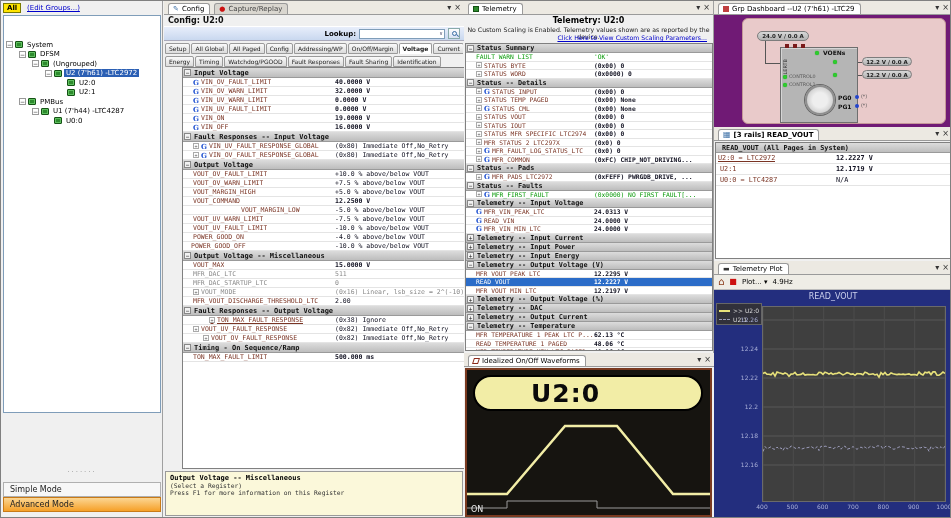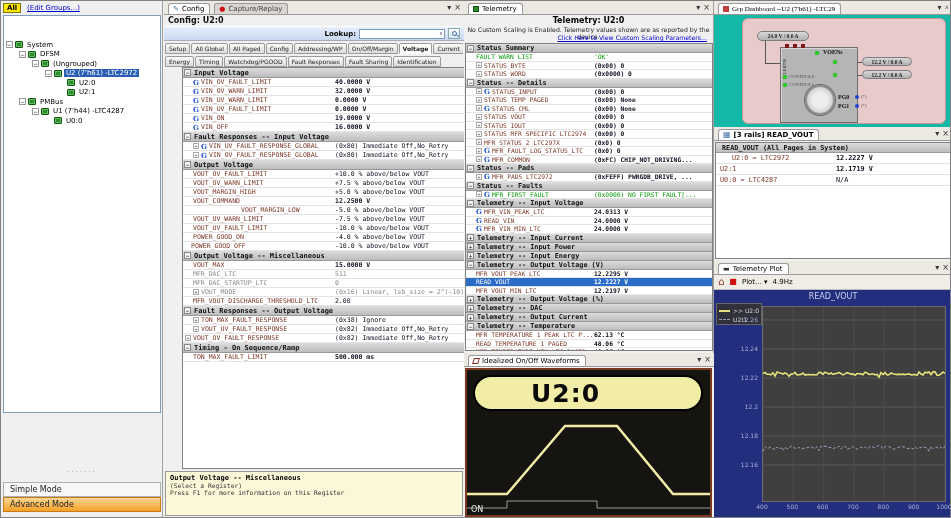"Grp Dashboard --U2 (7'h61) -LTC29" .dash-panel { background: #14b8a6 -> #701a75; font-family: Liberation Serif, serif -> none }
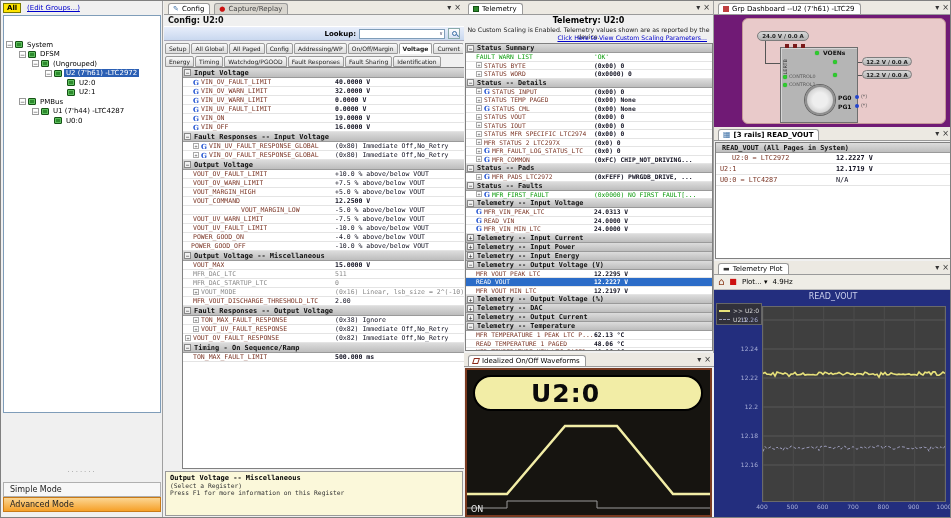"U2:0 = LTC2972" span.gname { padding-left: 16px -> 2px; text-decoration: none -> underline }
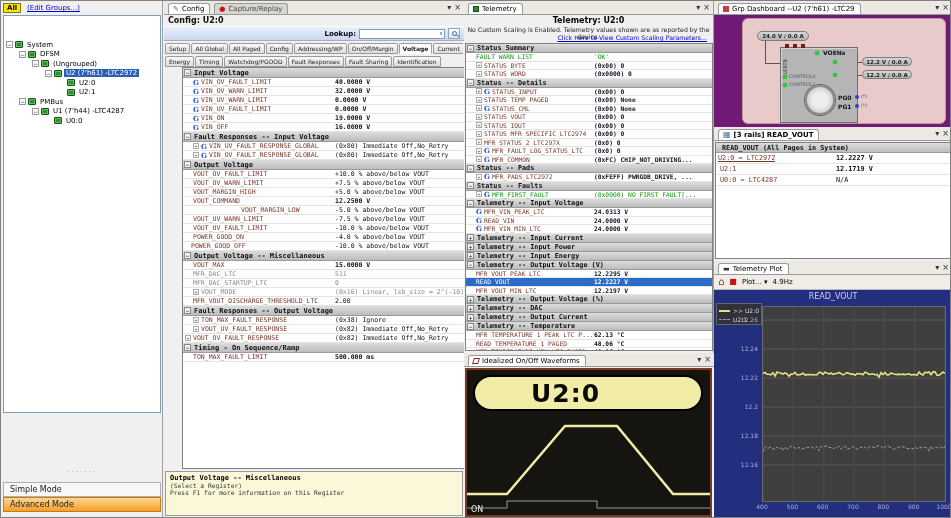"TON_MAX_FAULT_RESPONSE" span.gname { padding-left: 10px -> 26px; text-decoration: none -> underline }
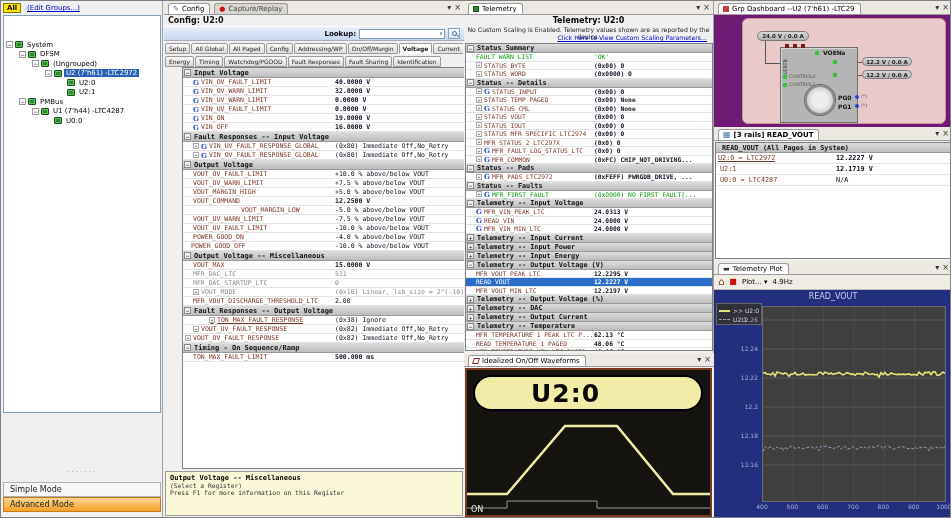"VOUT_OV_FAULT_RESPONSE" span.gname { padding-left: 2px -> 20px }
